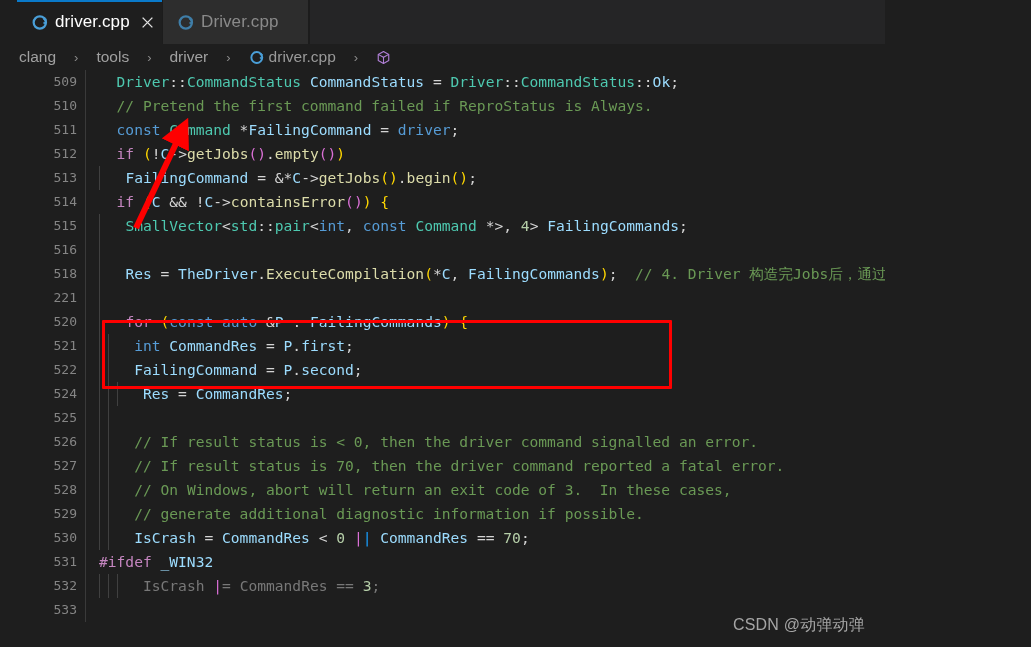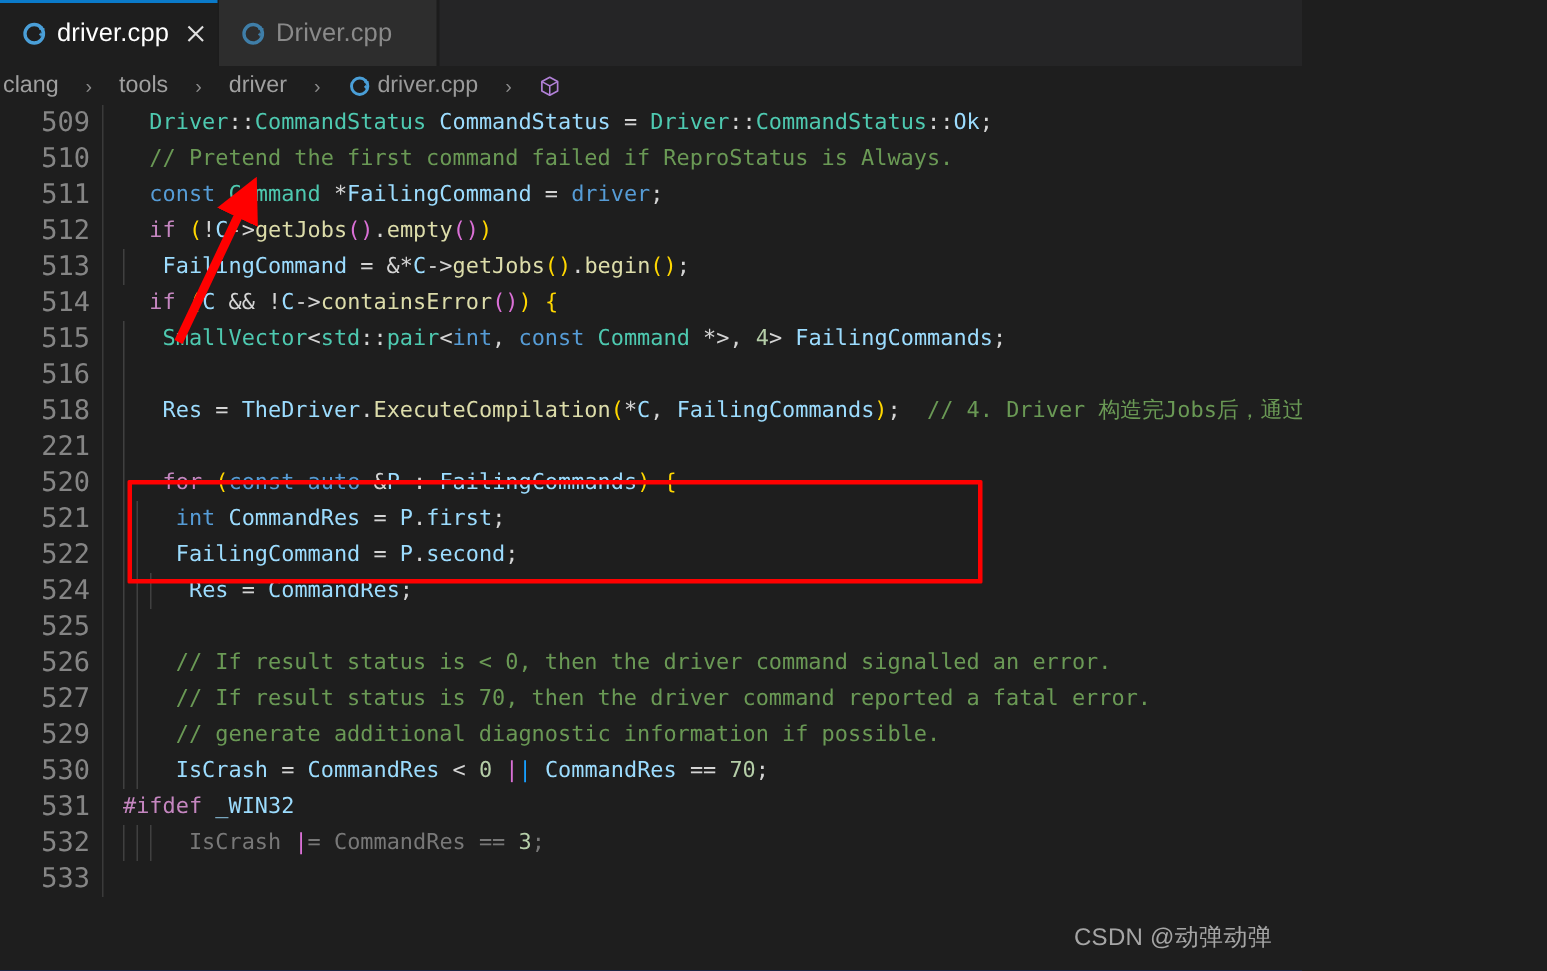"driver.cpp" #app { background: #1d4ed8 -> #86efac; margin-left: none -> 17px }
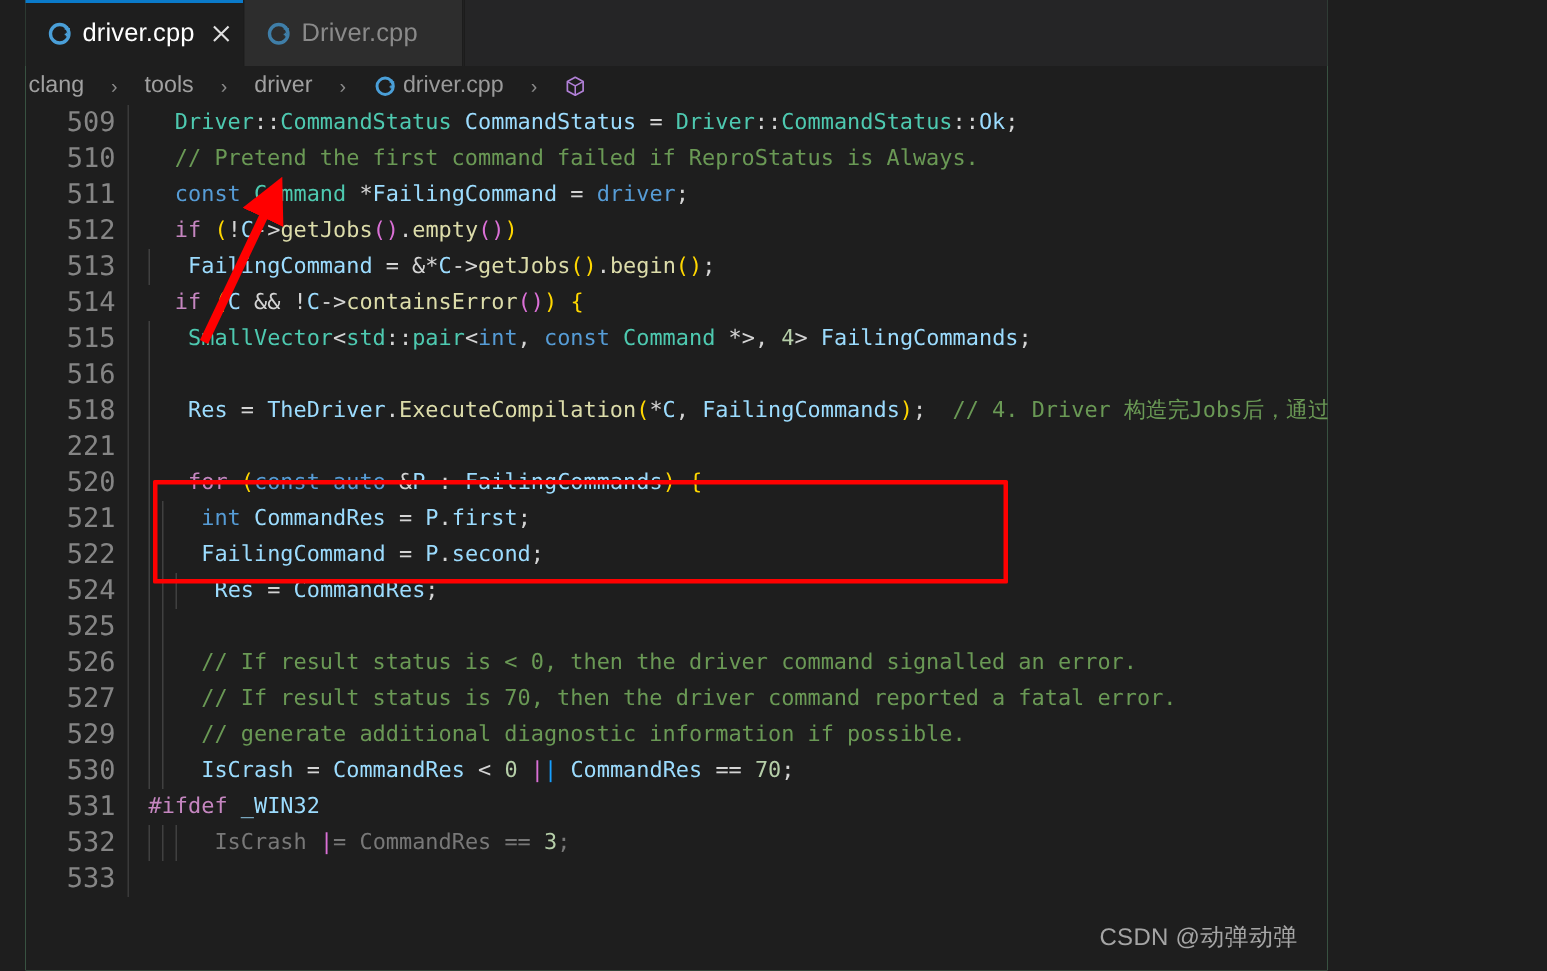"509" .ln { font-size: 18px -> 13px }
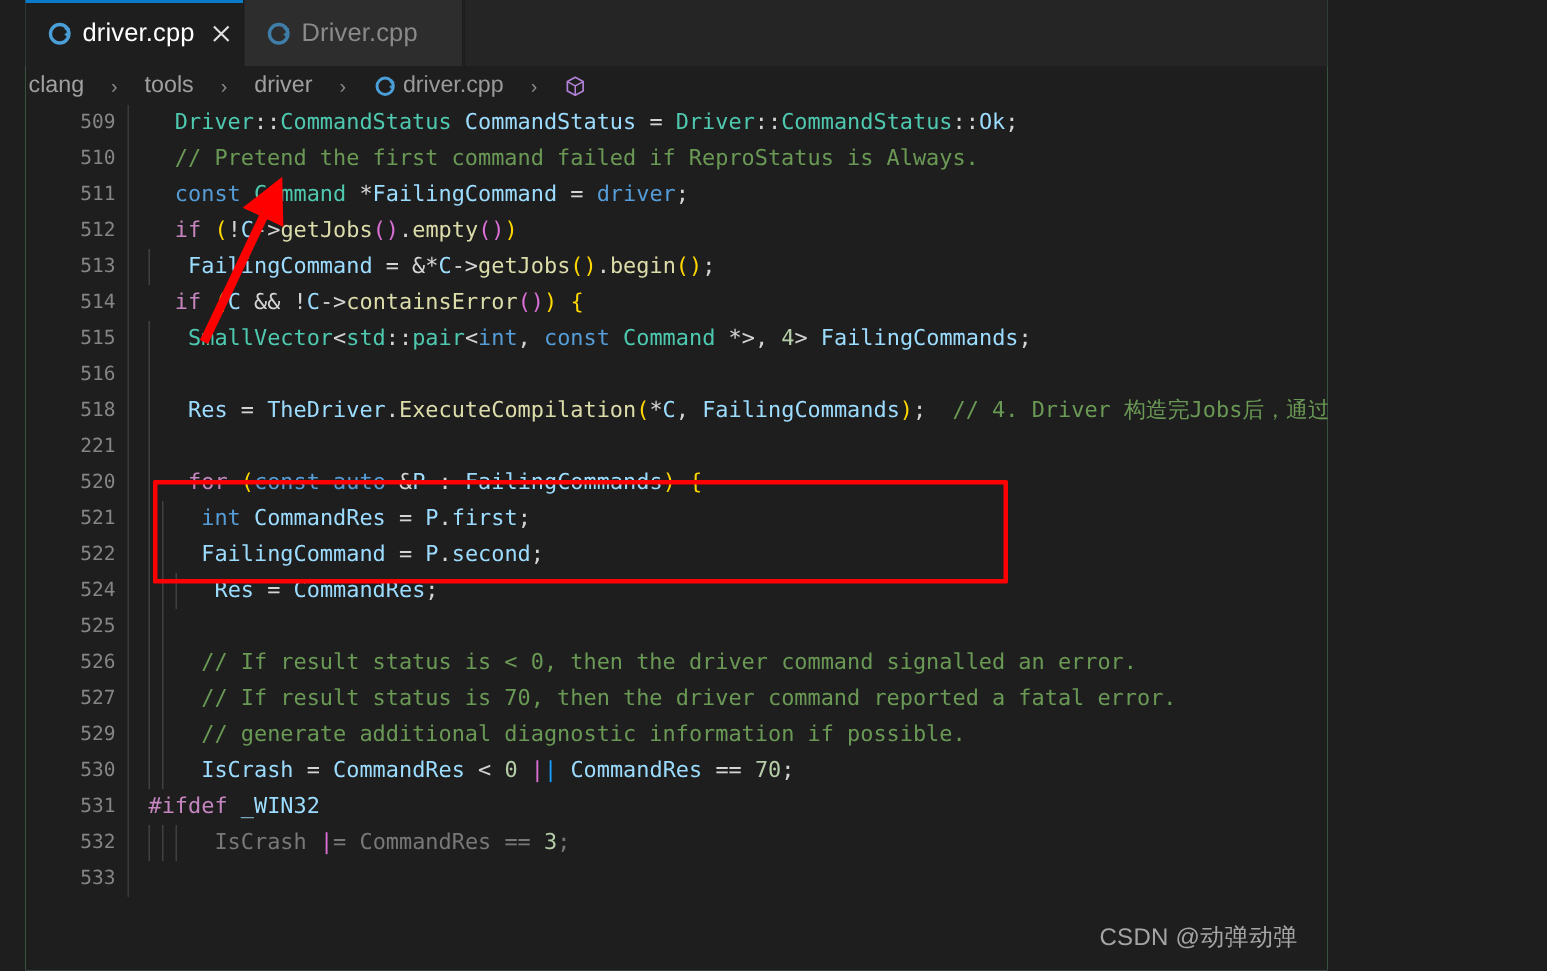"528" div.row { html: none -> <div><div>528</div><div></div><div><span><span></span></span><span><span></span></span><span> // On Windows, abort will return an exit code of 3. In these cases,</span></div></div> }
